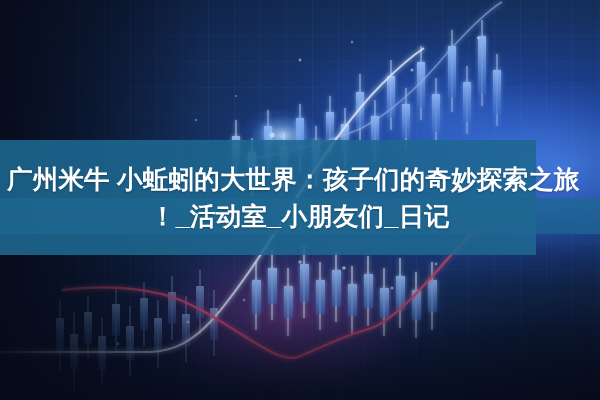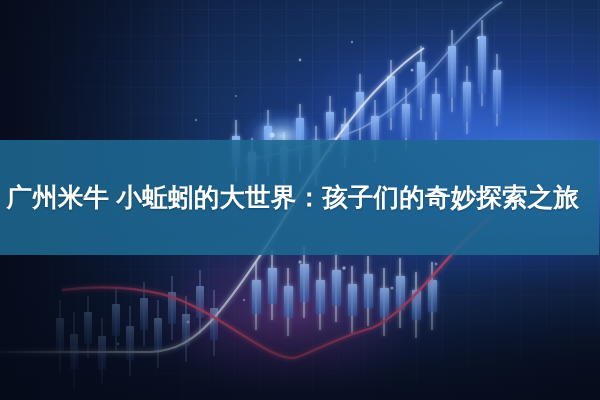"广州米牛 小蚯蚓的大世界：孩子们的奇妙探索之旅" #caption-band { align-items: center -> none; width: 599px -> 536px }
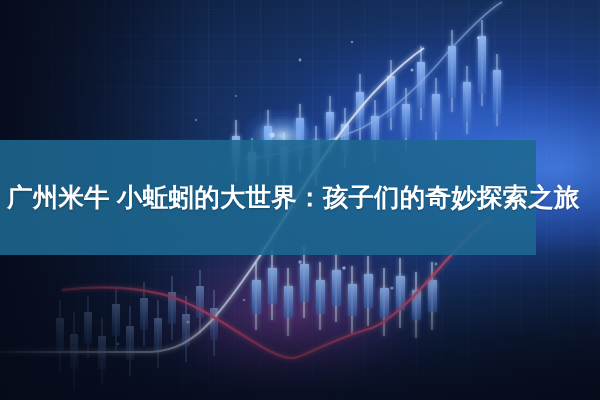"！_活动室_小朋友们_日记" div.caption-line { html: none -> <div>！_活动室_小朋友们_日记</div> }
